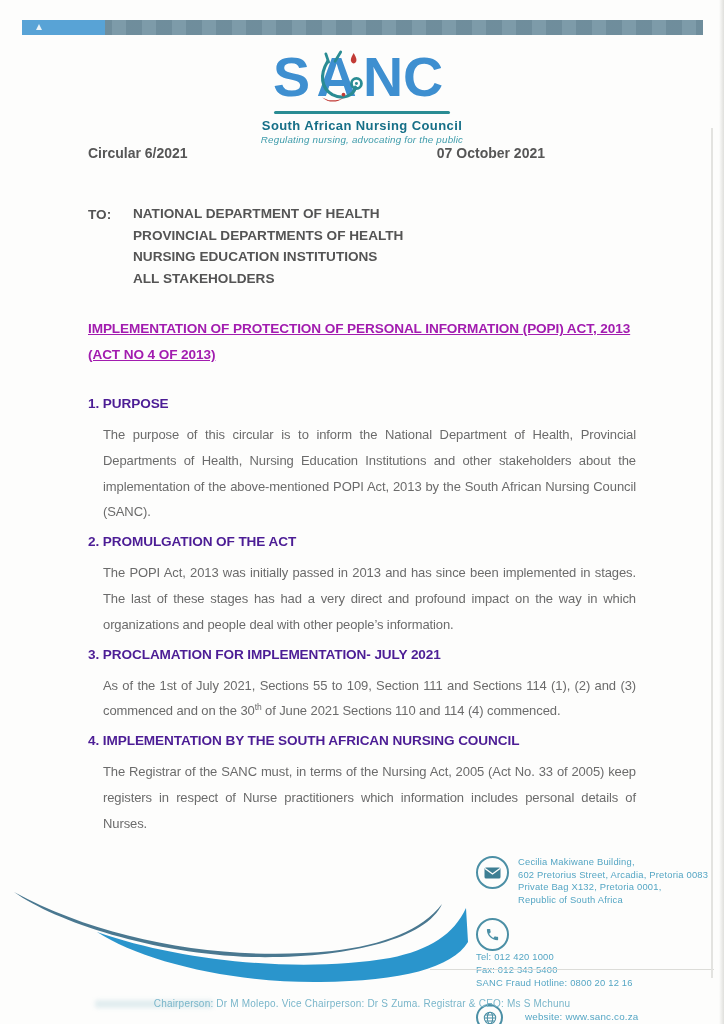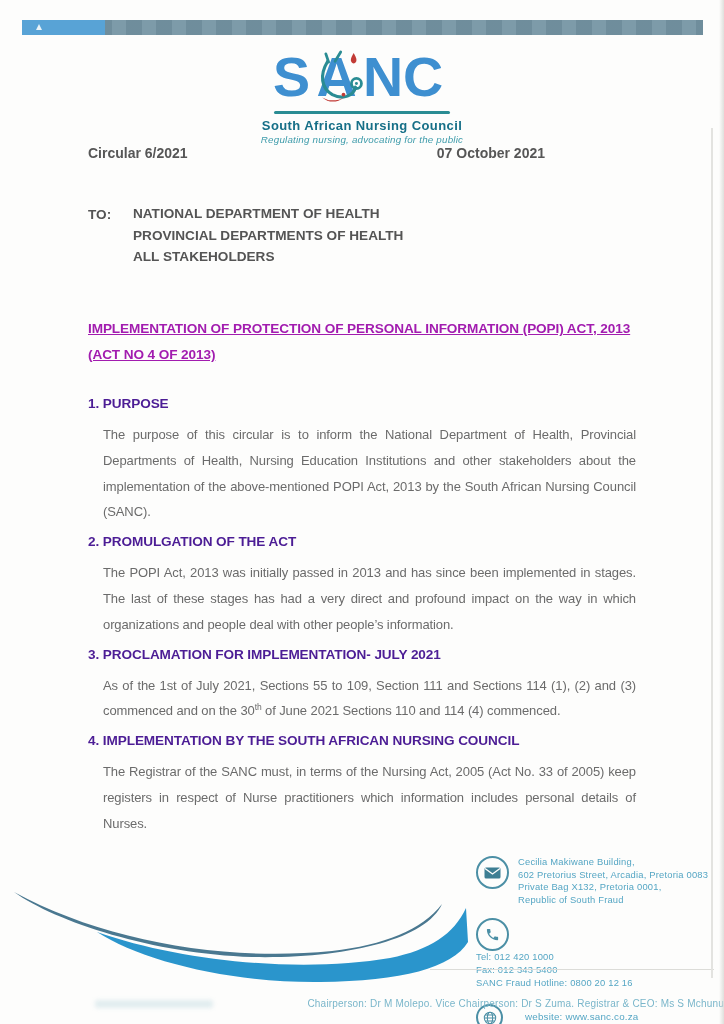"NURSING EDUCATION INSTITUTIONS" div { html: none -> <div>NURSING EDUCATION INSTITUTIONS</div> }
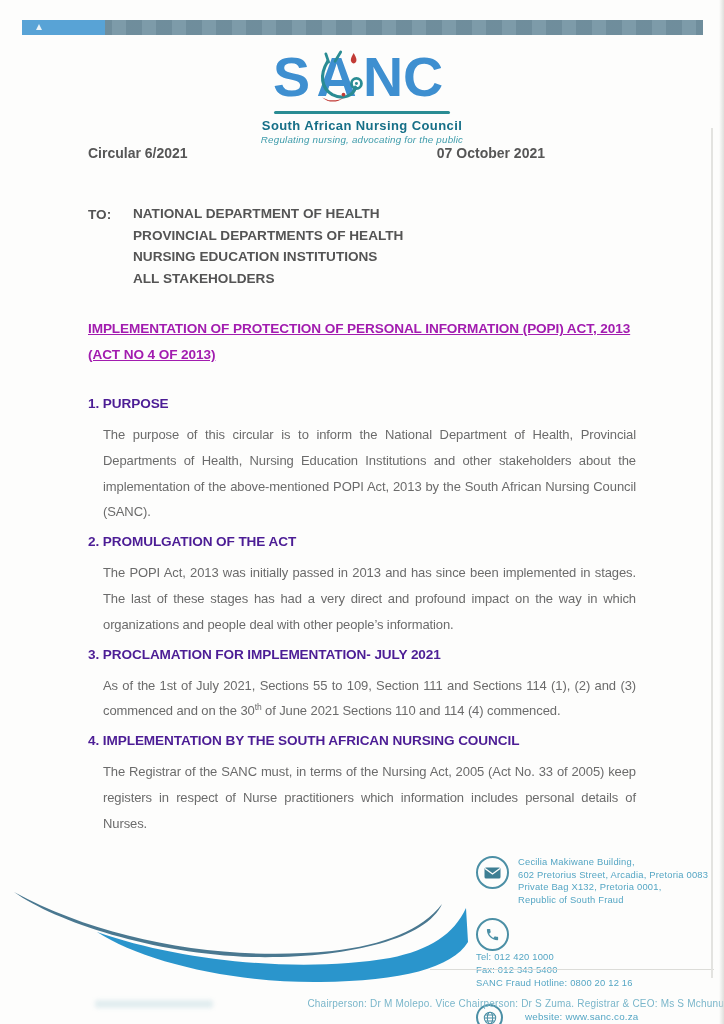"Republic of South Fraud" div { text: Fraud -> Africa }
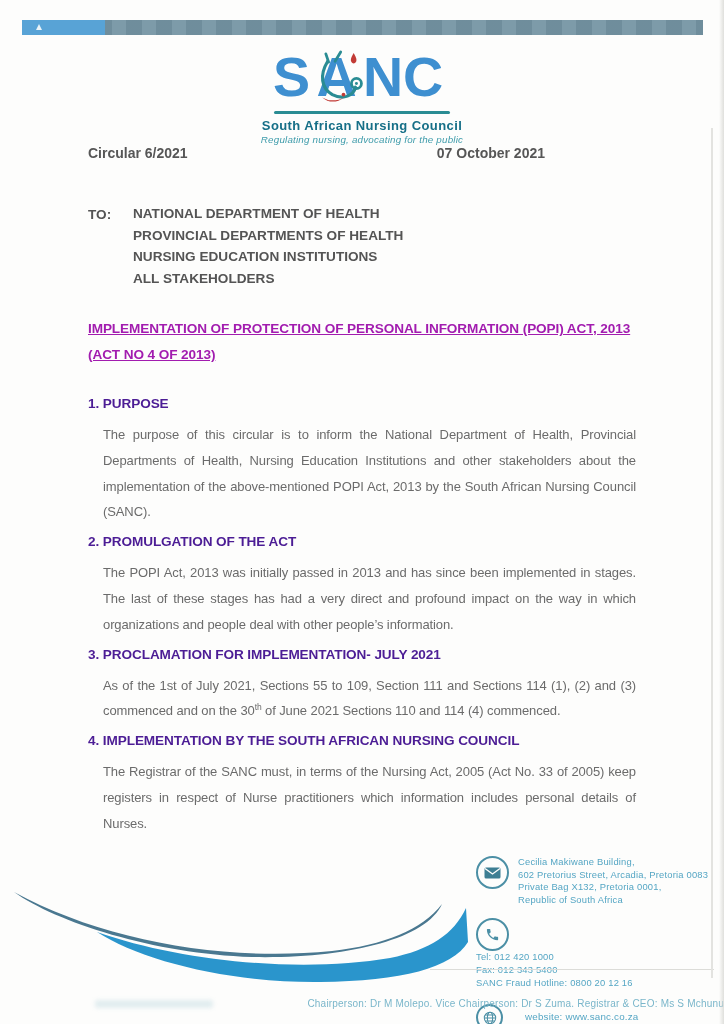"Chairperson: Dr M Molepo. Vice" .officers { text-align: right -> center }
